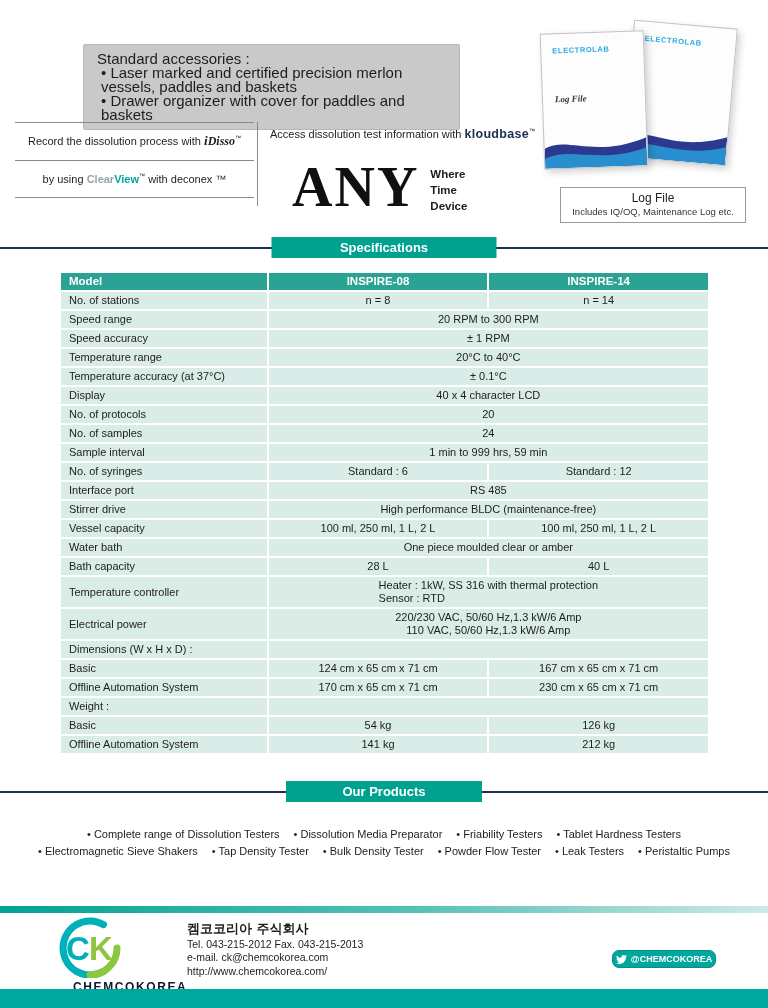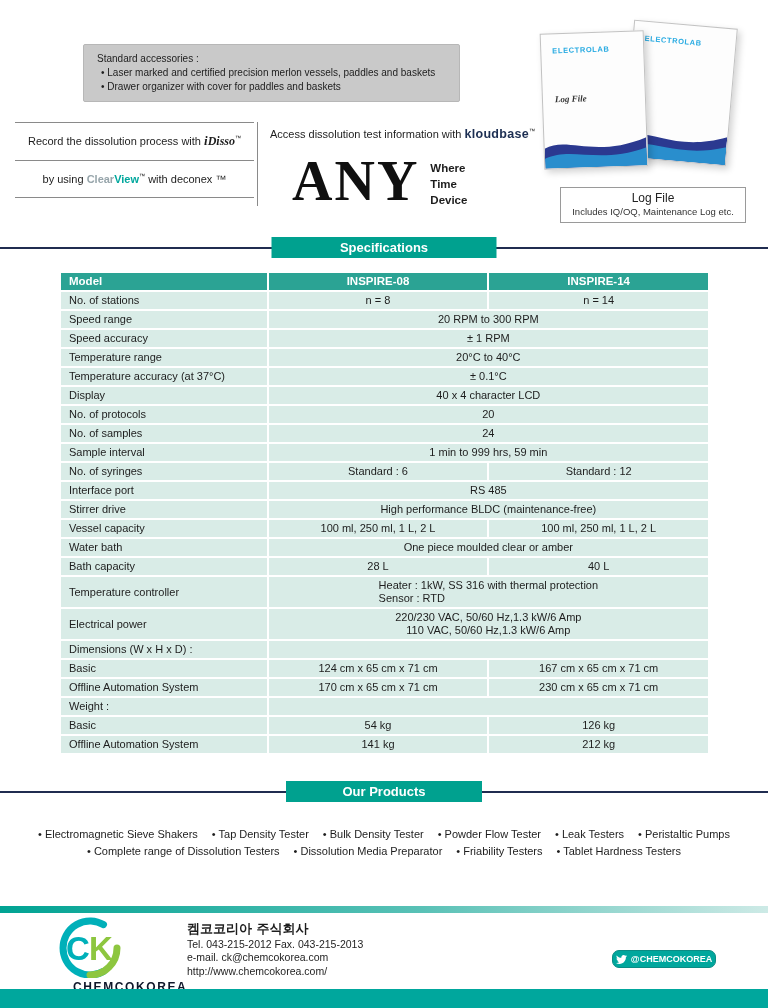"Standard accessories :" .acc-box { font-size: 10px -> 15px }
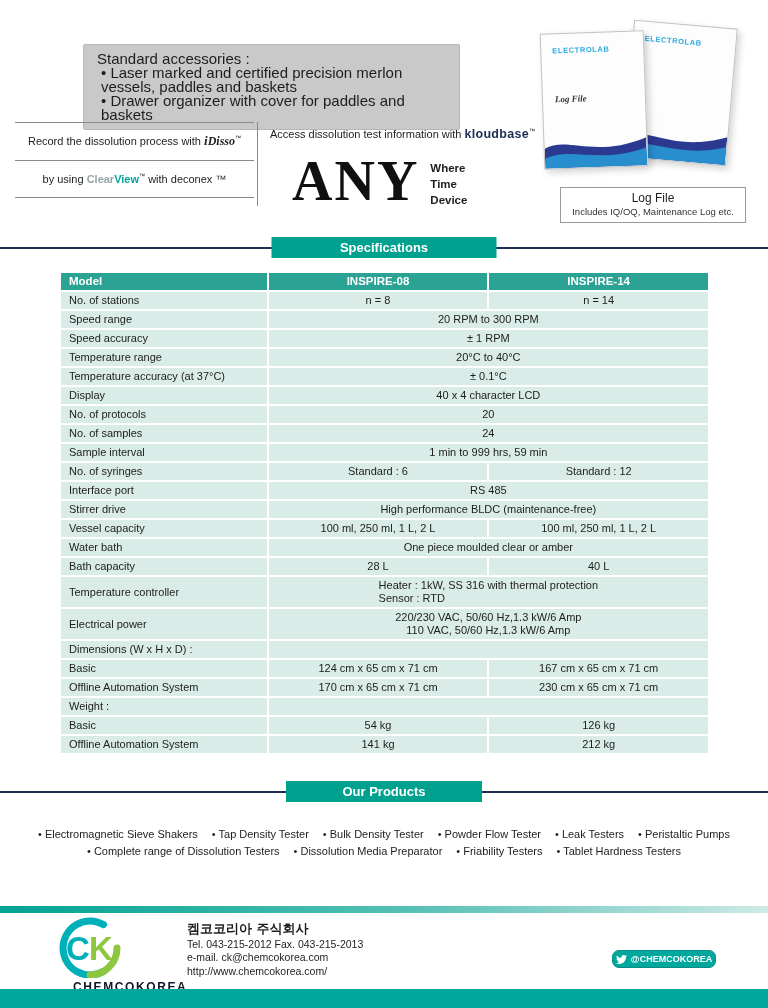"ANY" .any-row { margin-top: 14px -> 20px }
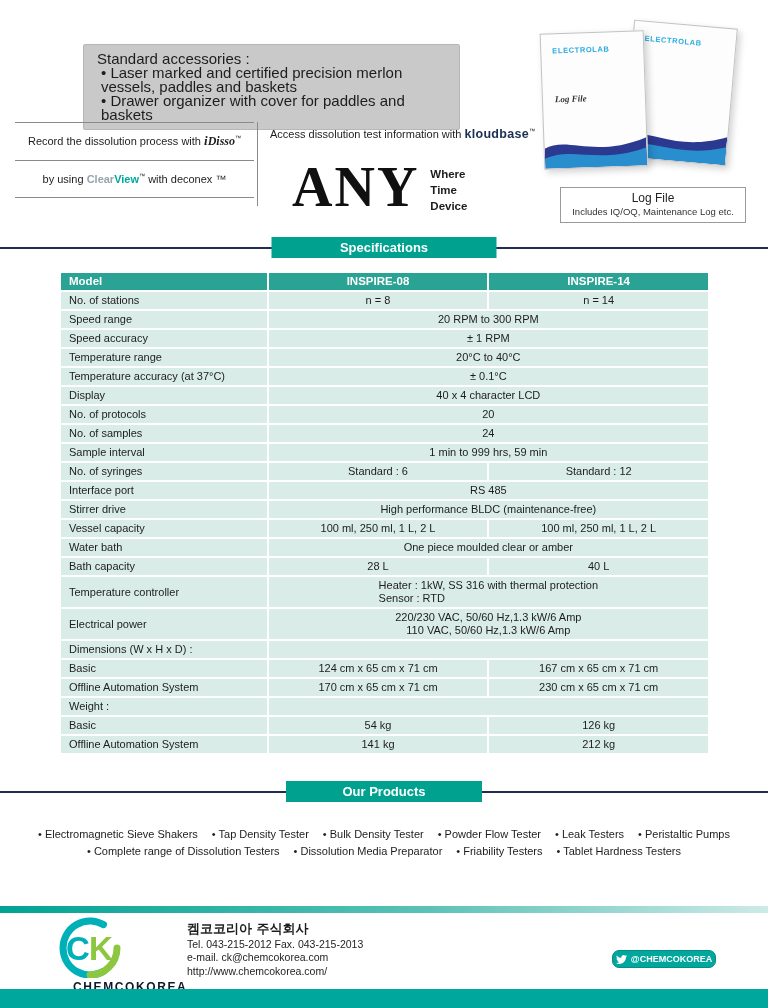"• Electromagnetic Sieve Shakers •" div.prod-line { order: before "• Complete range of Dissolution" -> after "• Complete range of Dissolution" }
